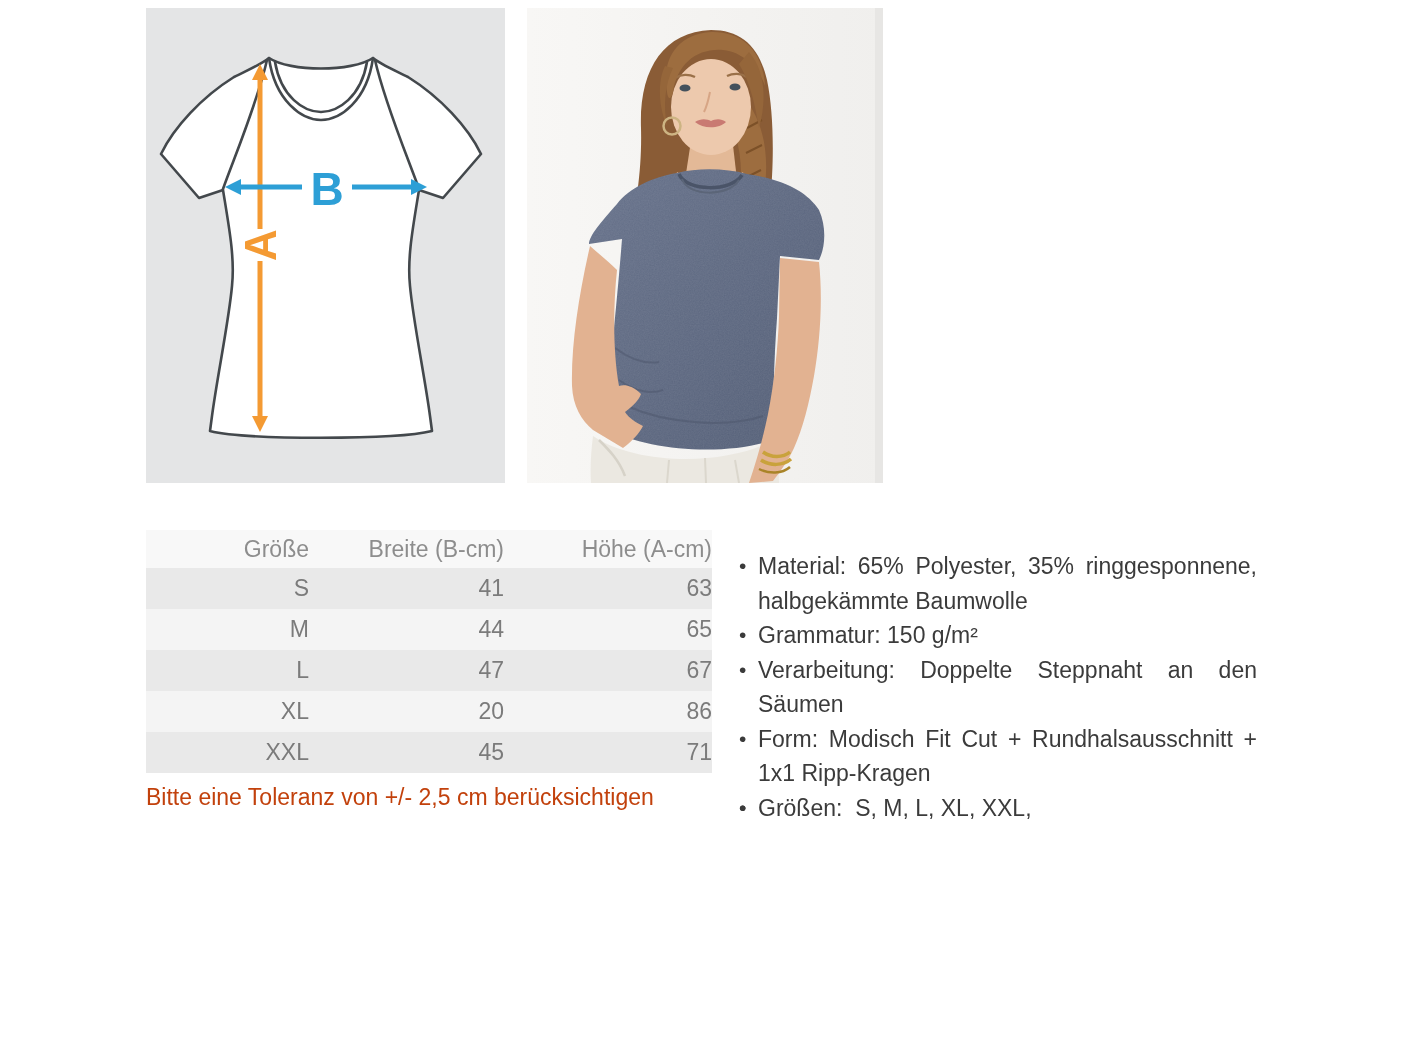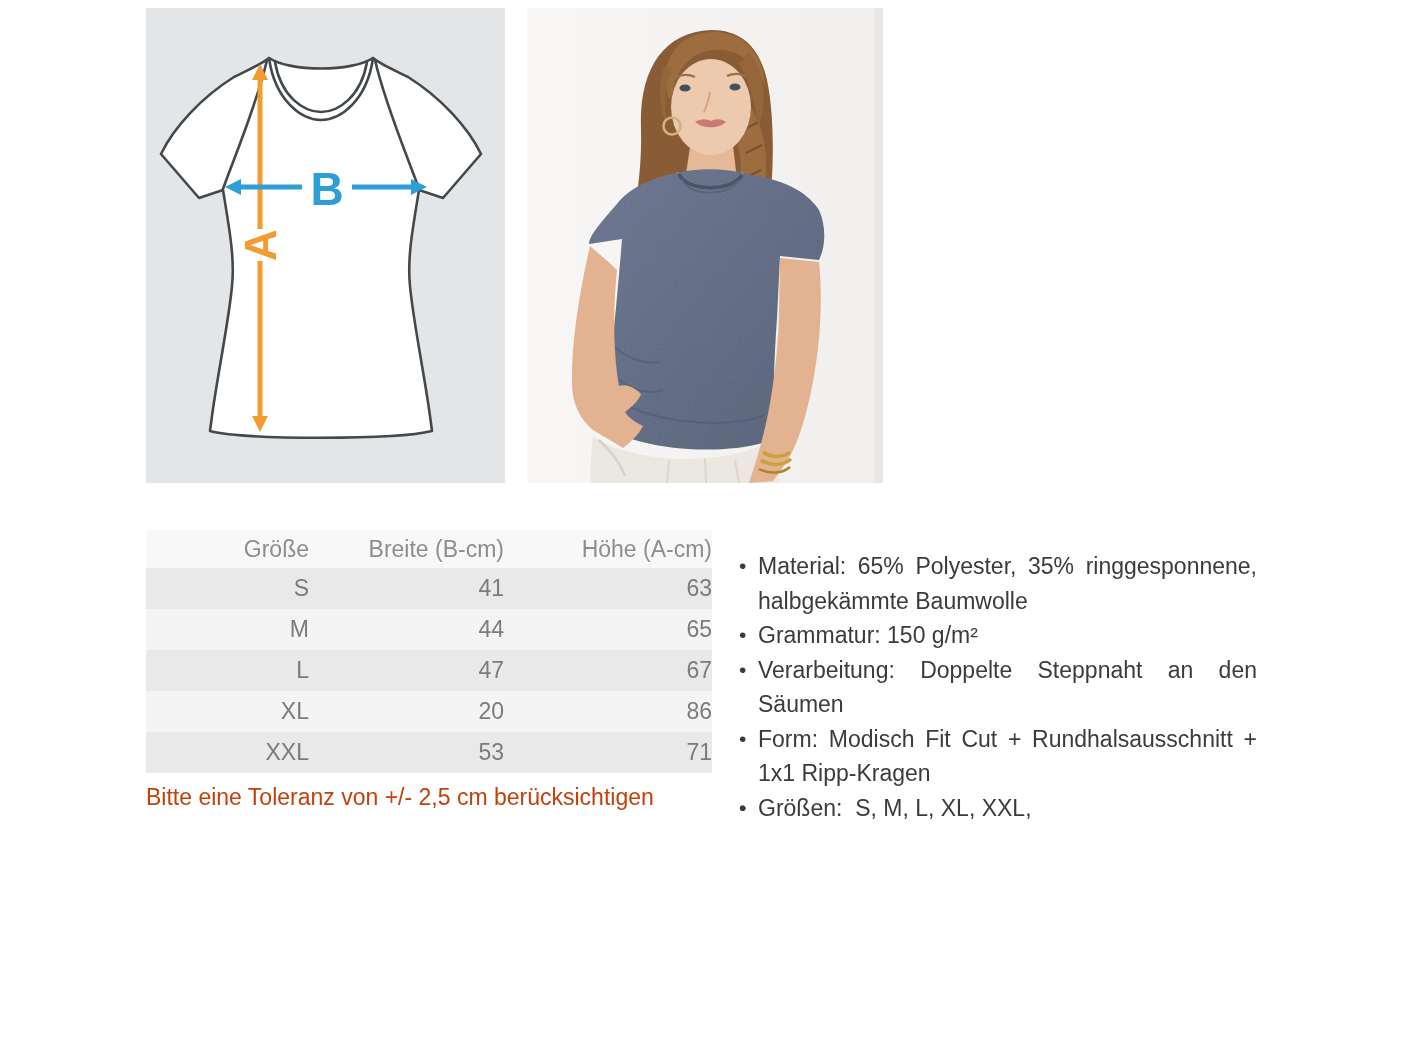"53" td { text: 53 -> 45 }
